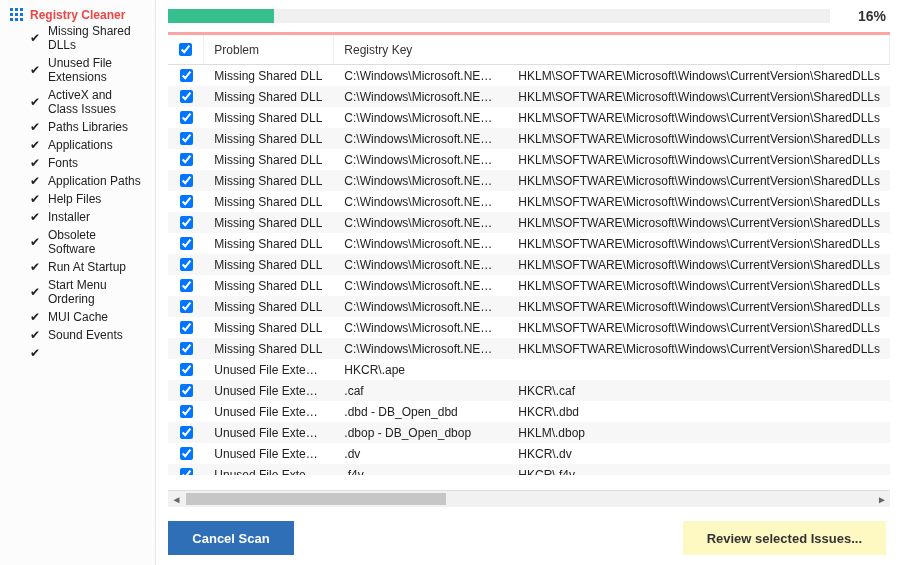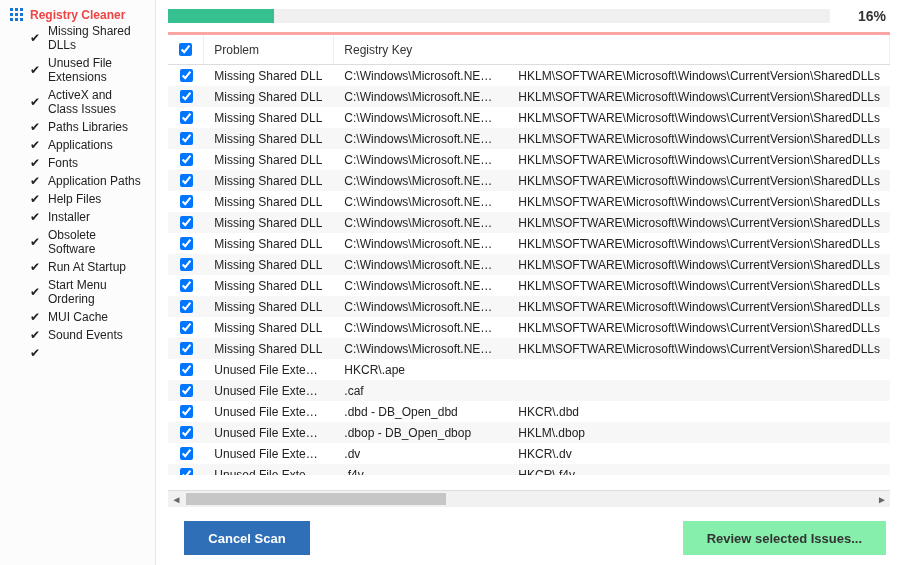"HKCR\.caf" div.td { html: none -> <div>HKCR\.caf</div> }
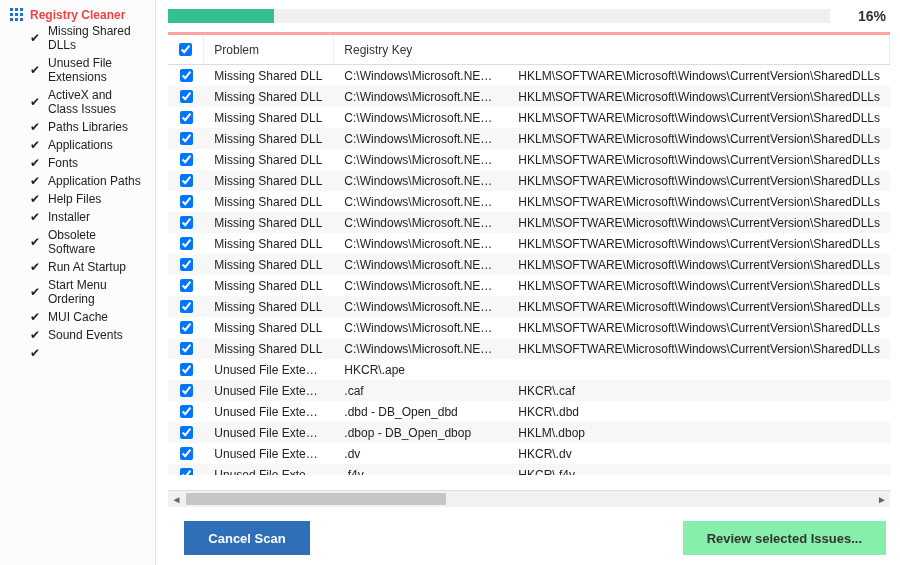"Cancel Scan" .btn { margin-left: 16px -> none }
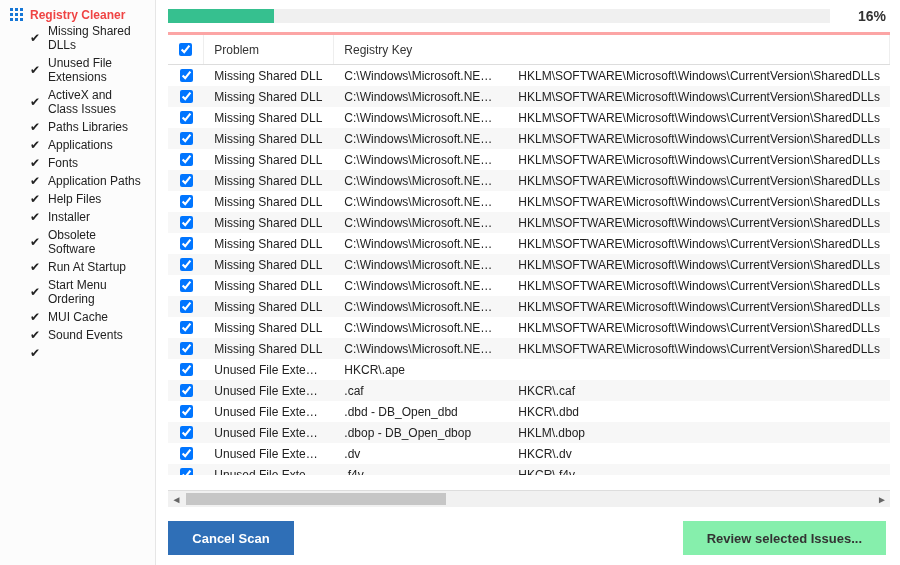"Review selected Issues..." .btn-secondary { background: #86efac -> #fef9c3 }
